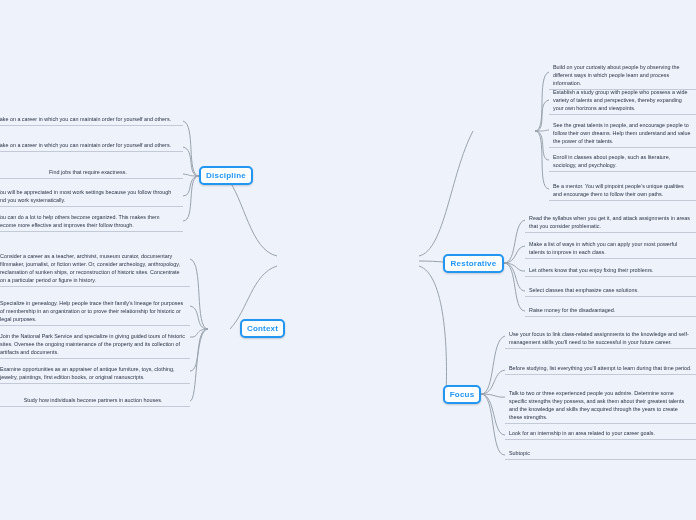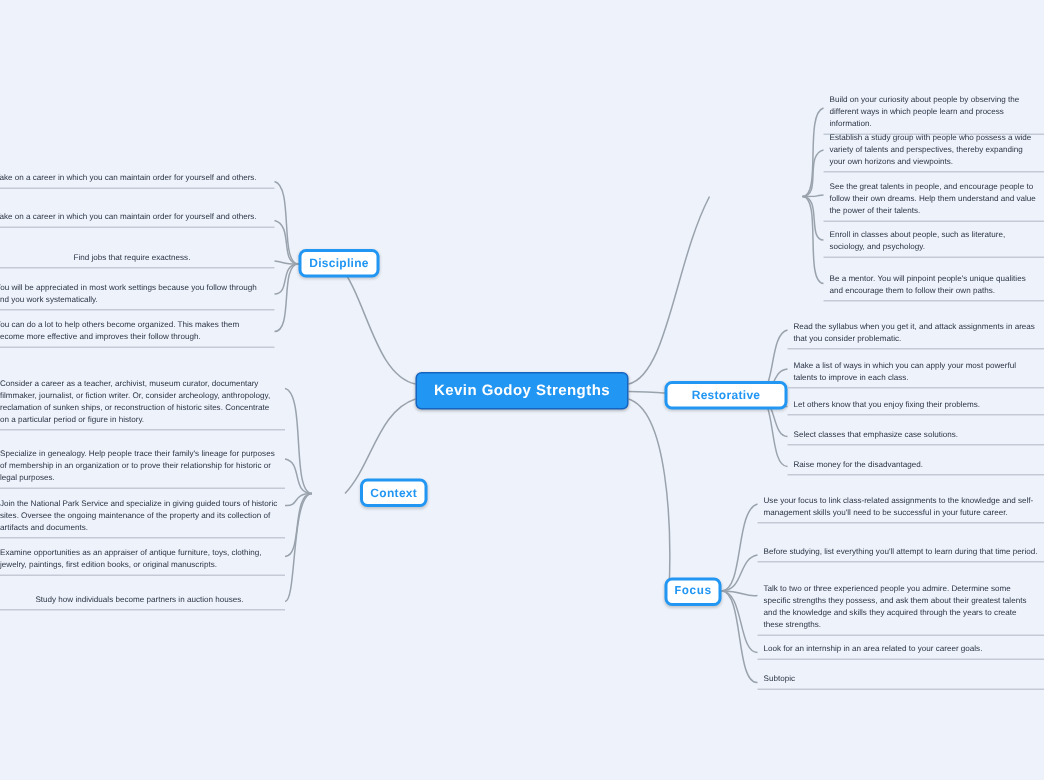"Kevin Godoy Strengths" div.node { html: <div>Kevin Godoy Strengths</div> -> none }
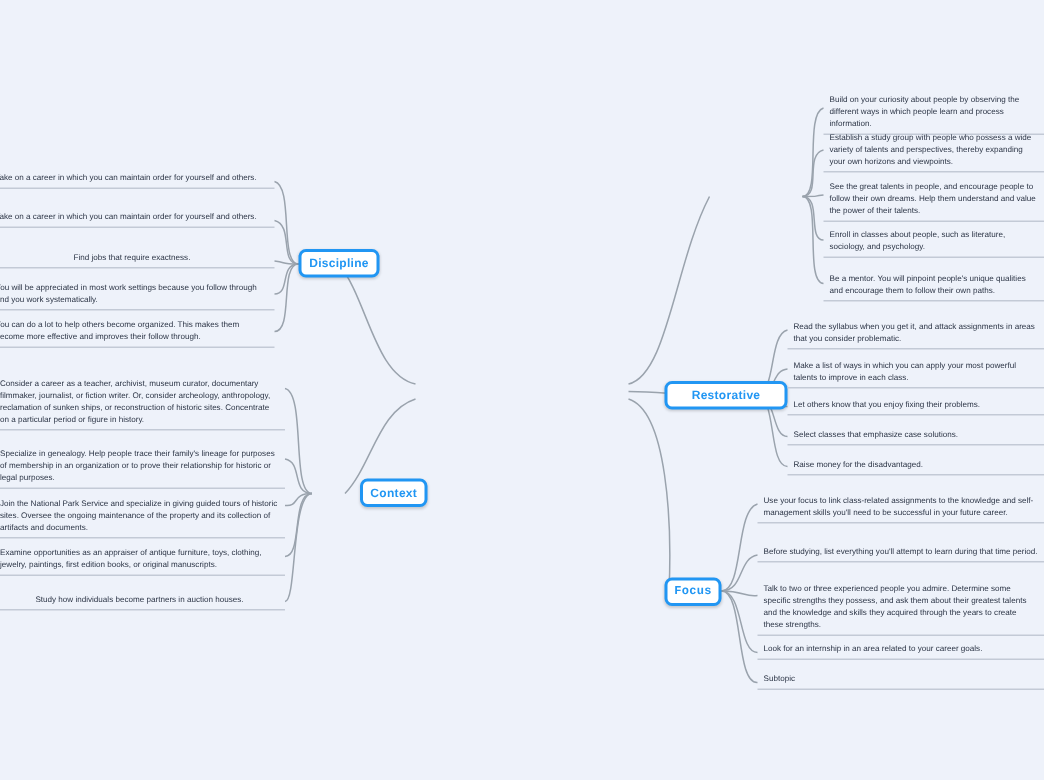"Restorative" div.node { width: 82px -> 61px }
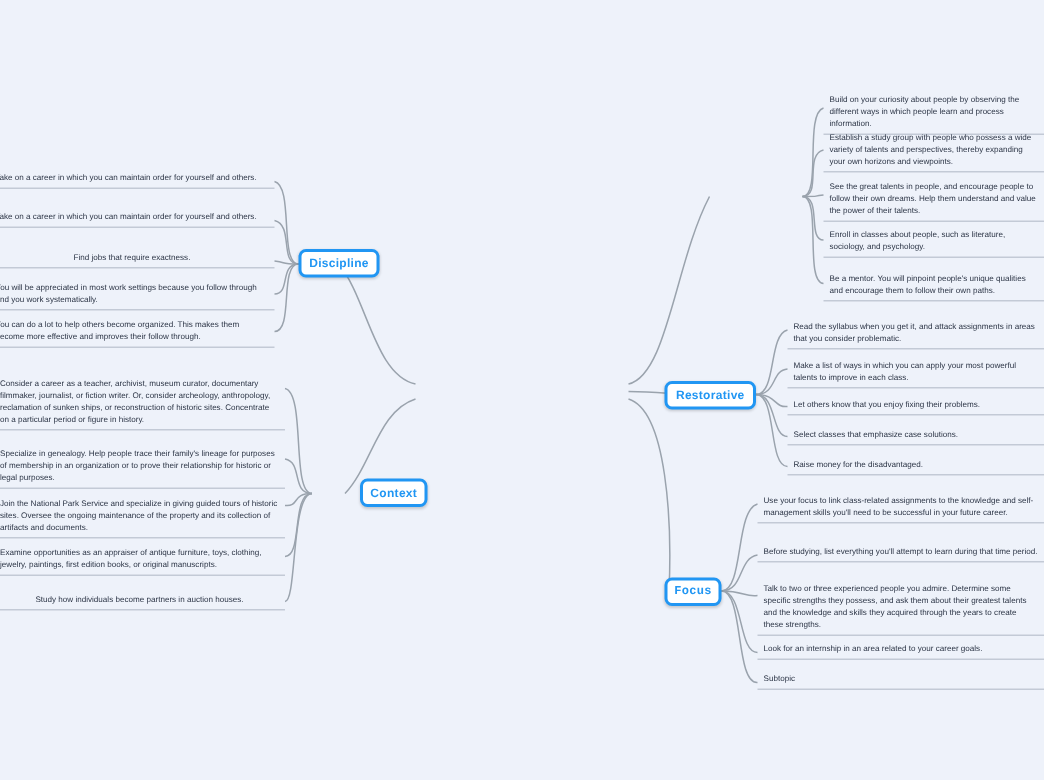"Focus" div.node { font-family: Liberation Mono, monospace -> none }
